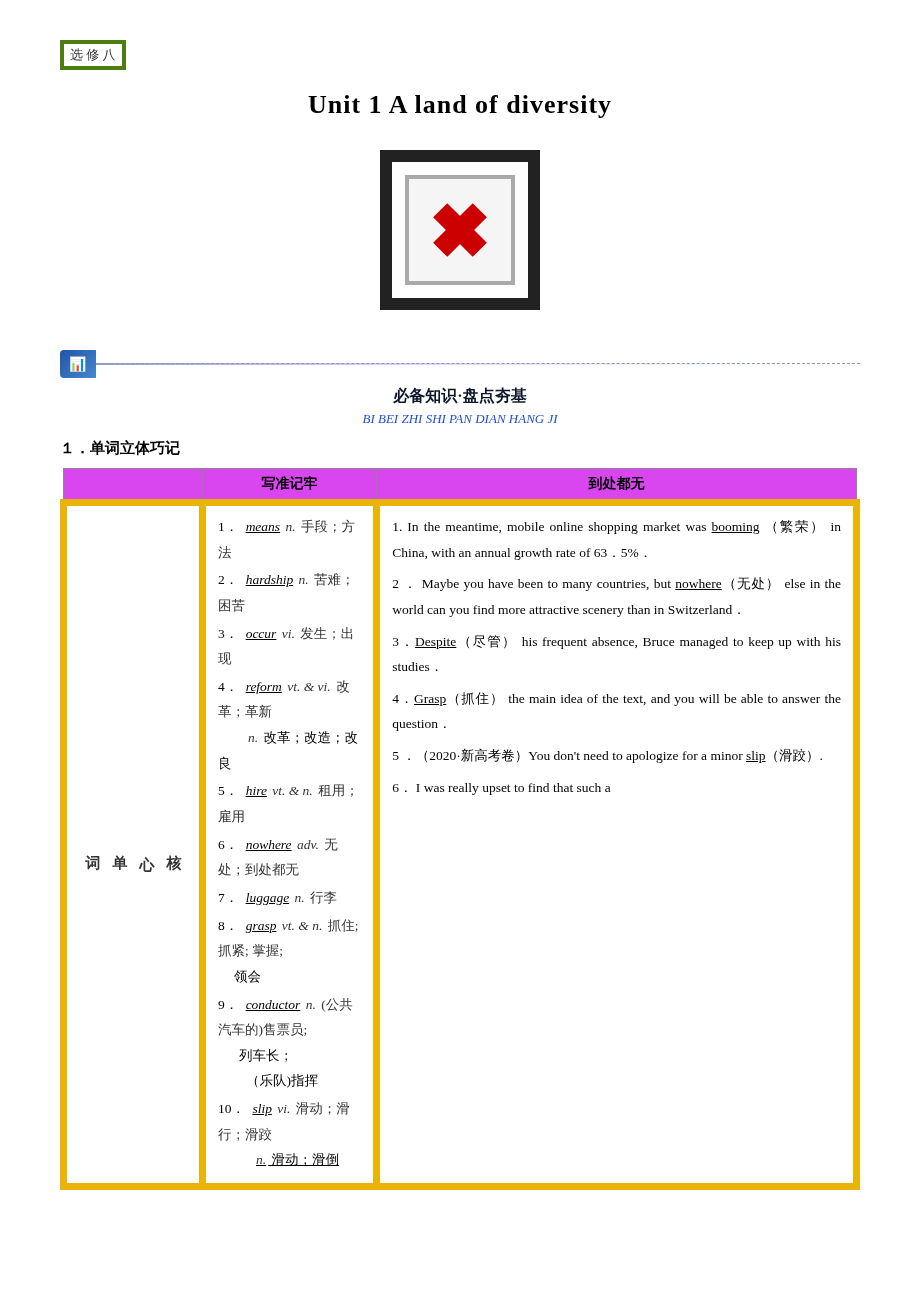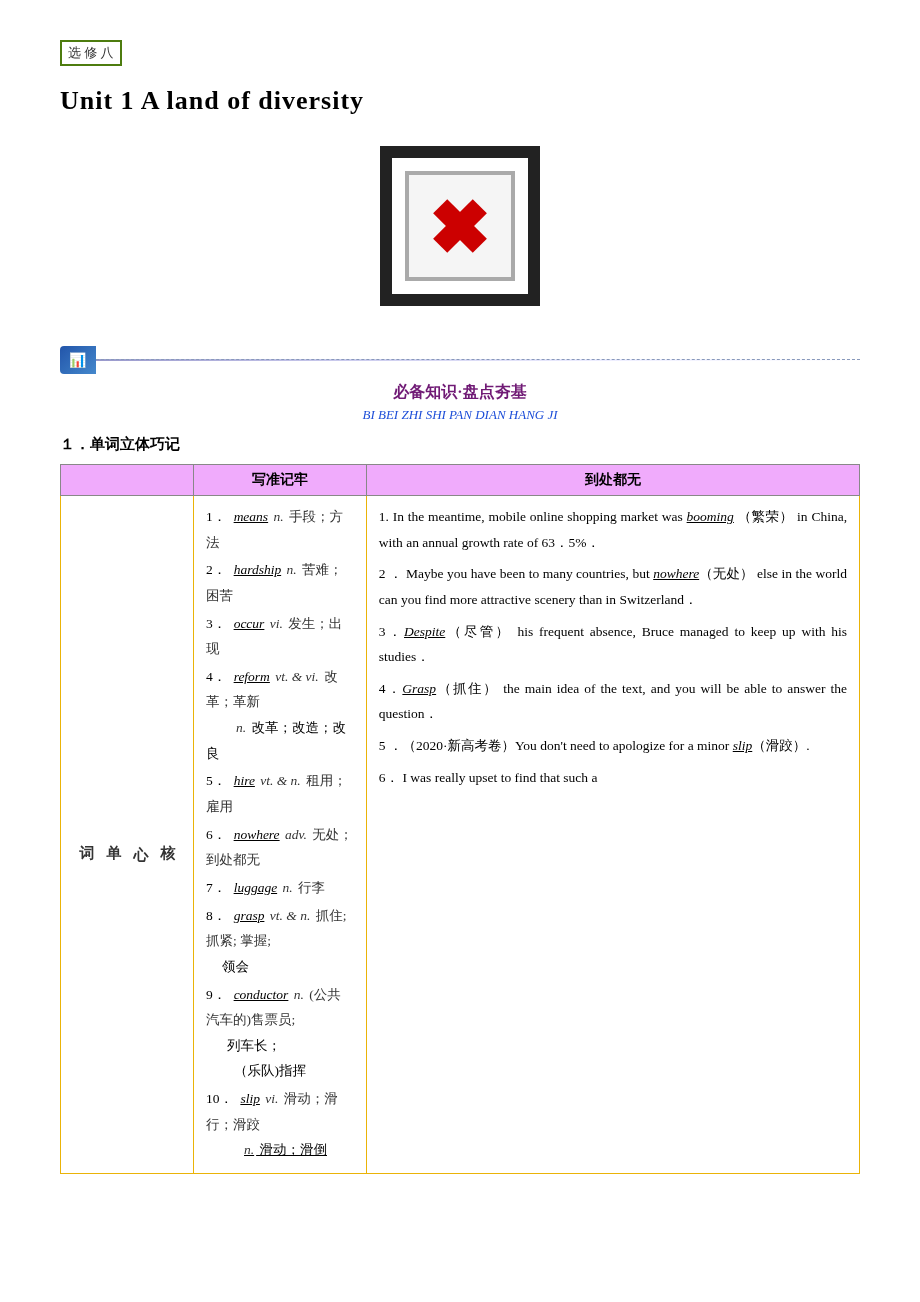"选 修 八" .stamp-box { border: 2px solid #4d7c0f -> 4px solid #4d7c0f }
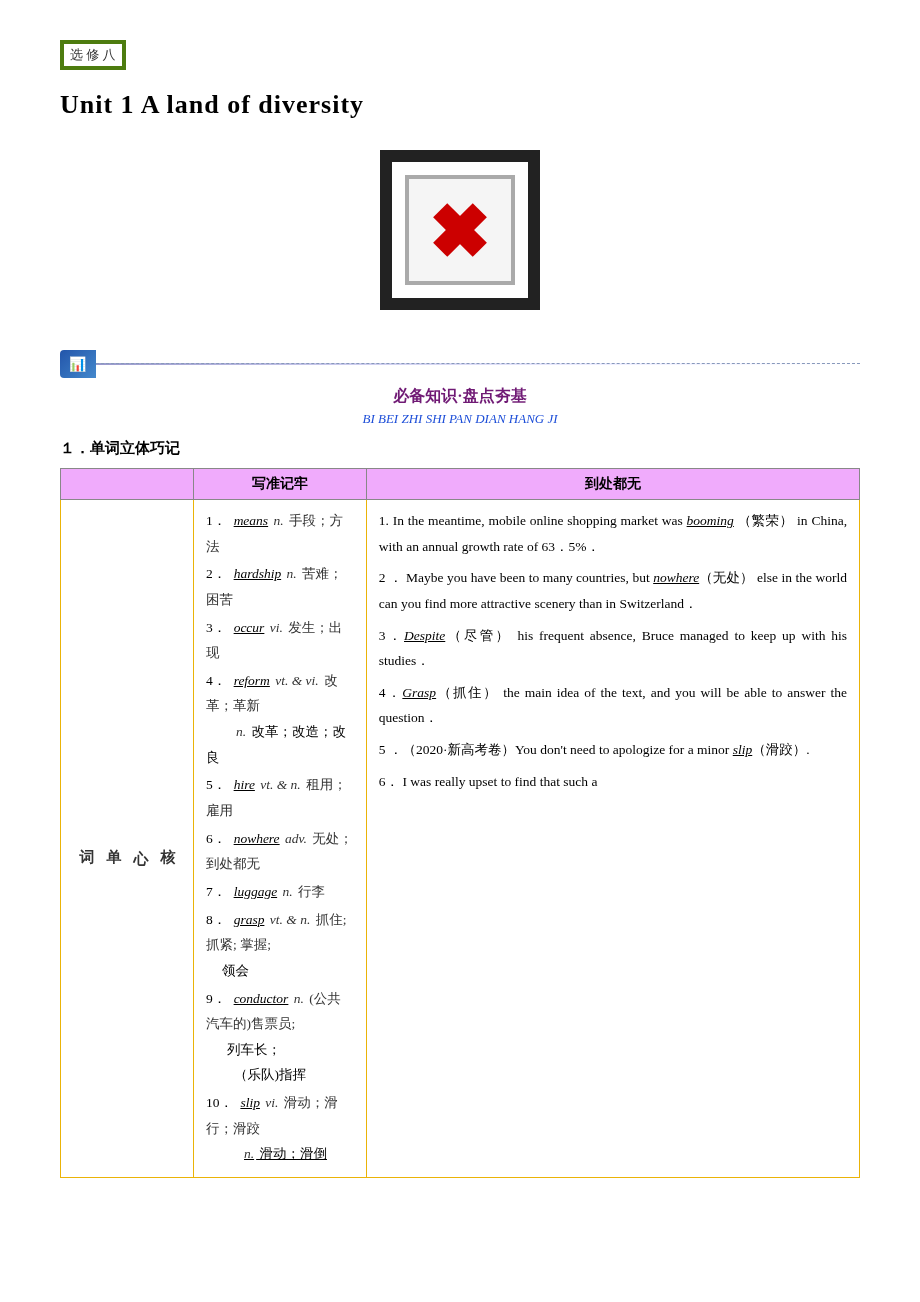"Unit 1 A land of" .page-title { text-align: left -> center }
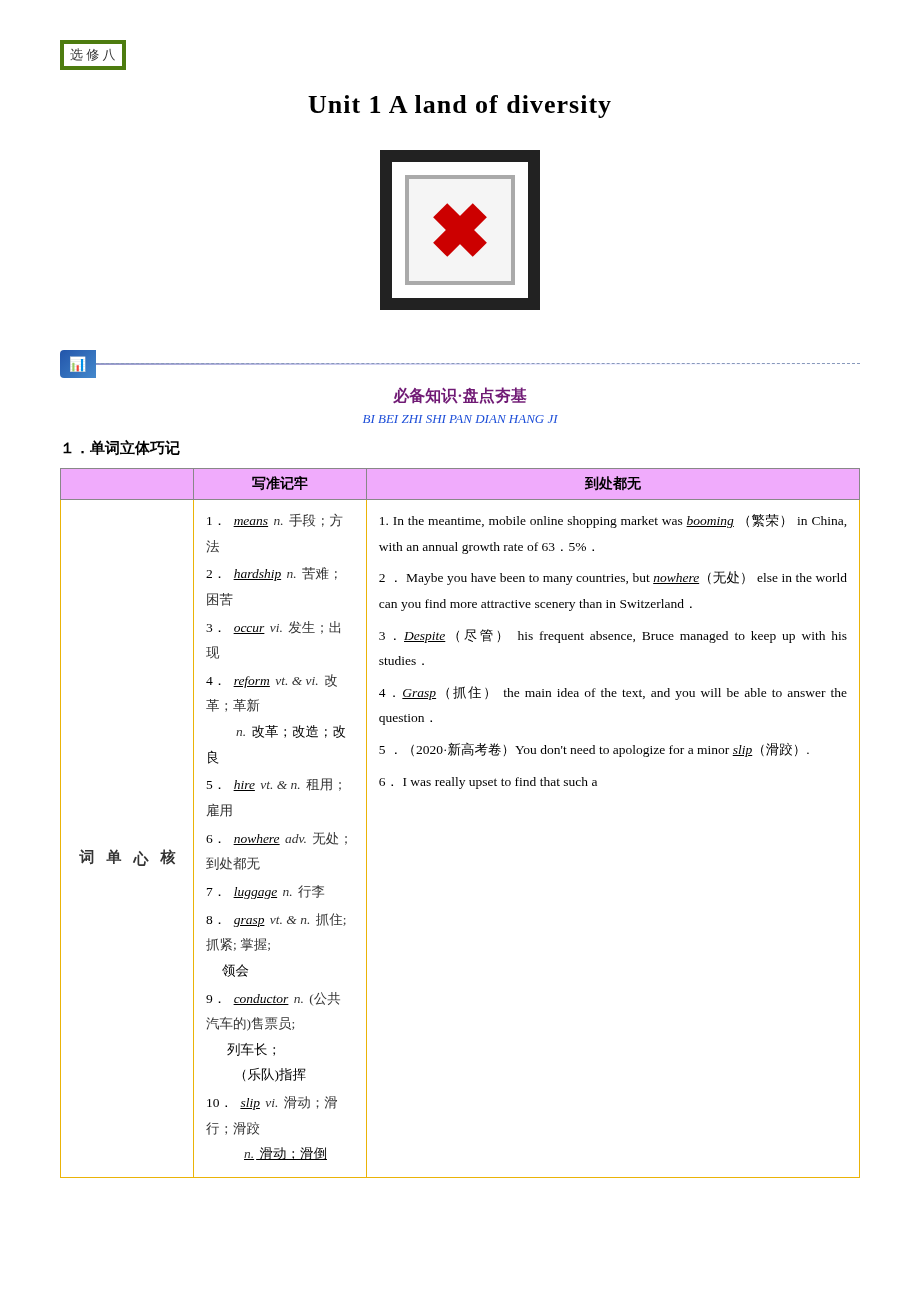"必备知识·盘点夯基" .section-title-cn { color: #701a75 -> #0f172a }
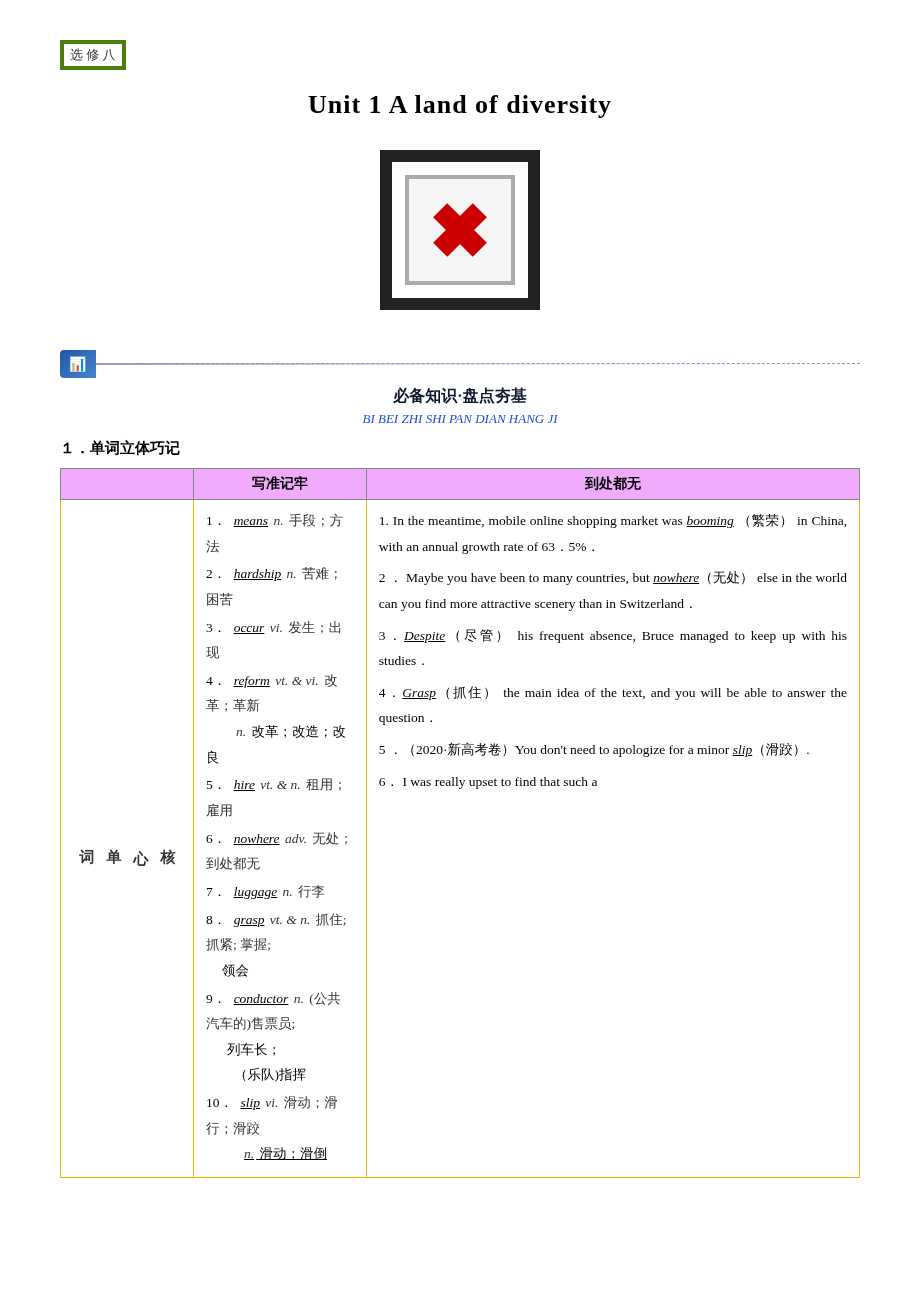"写准记牢" .vocab-table th { background: #f0abfc -> #d946ef }
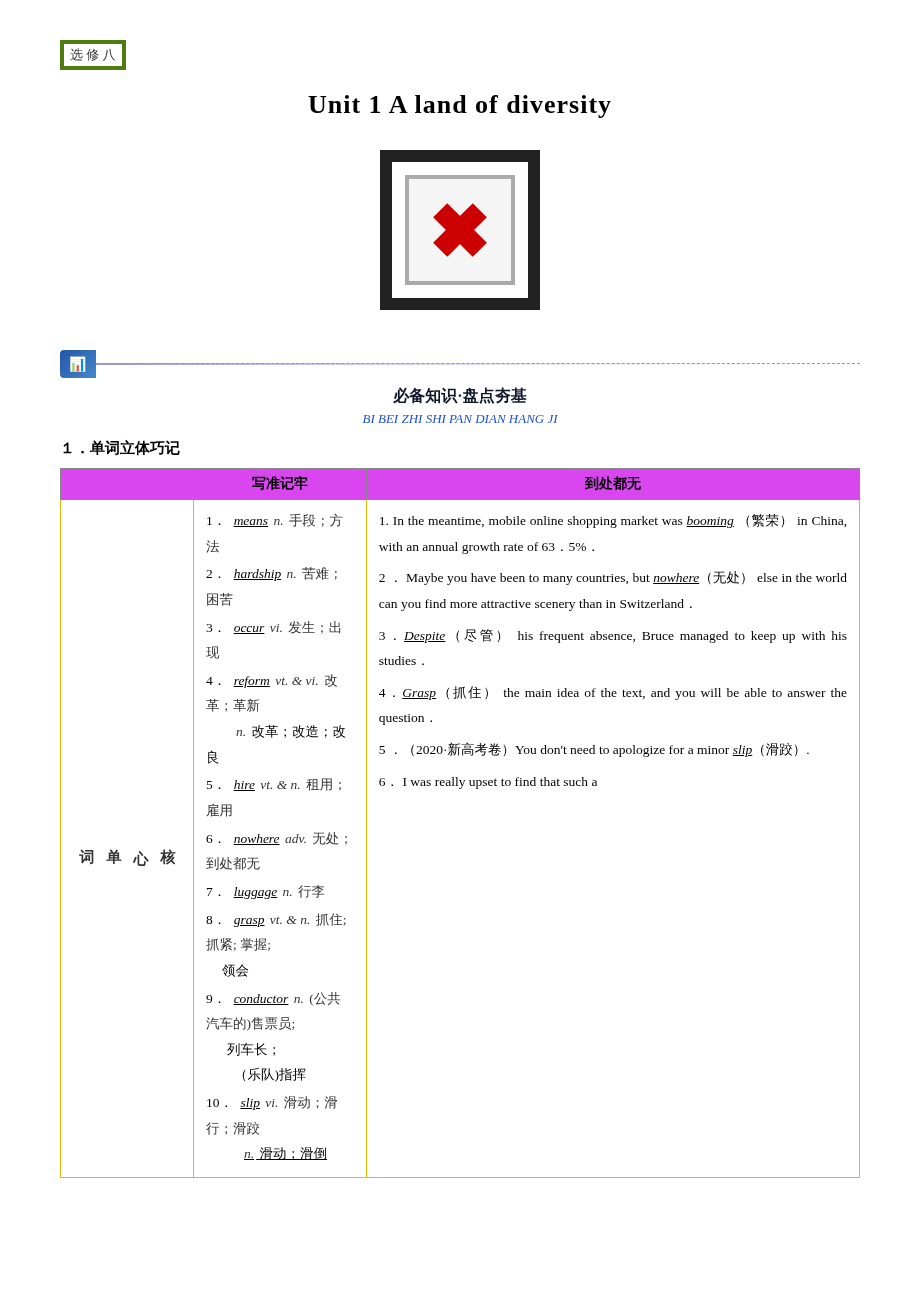"1． means n. 手段；方法" .vocab-table td { border: 1px solid #eab308 -> 7px solid #eab308 }
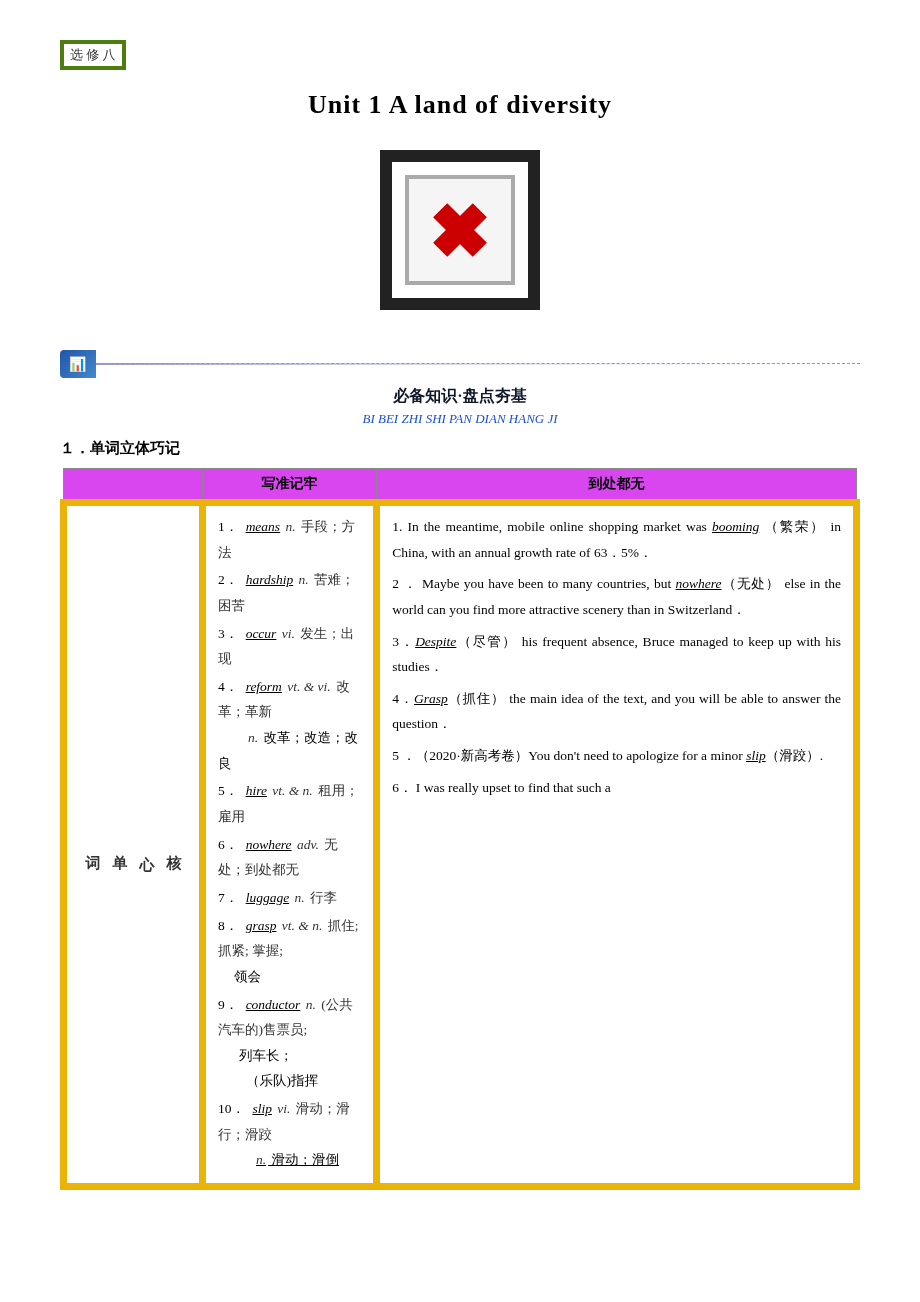"booming" .context-item .fill { font-style: italic -> none }
